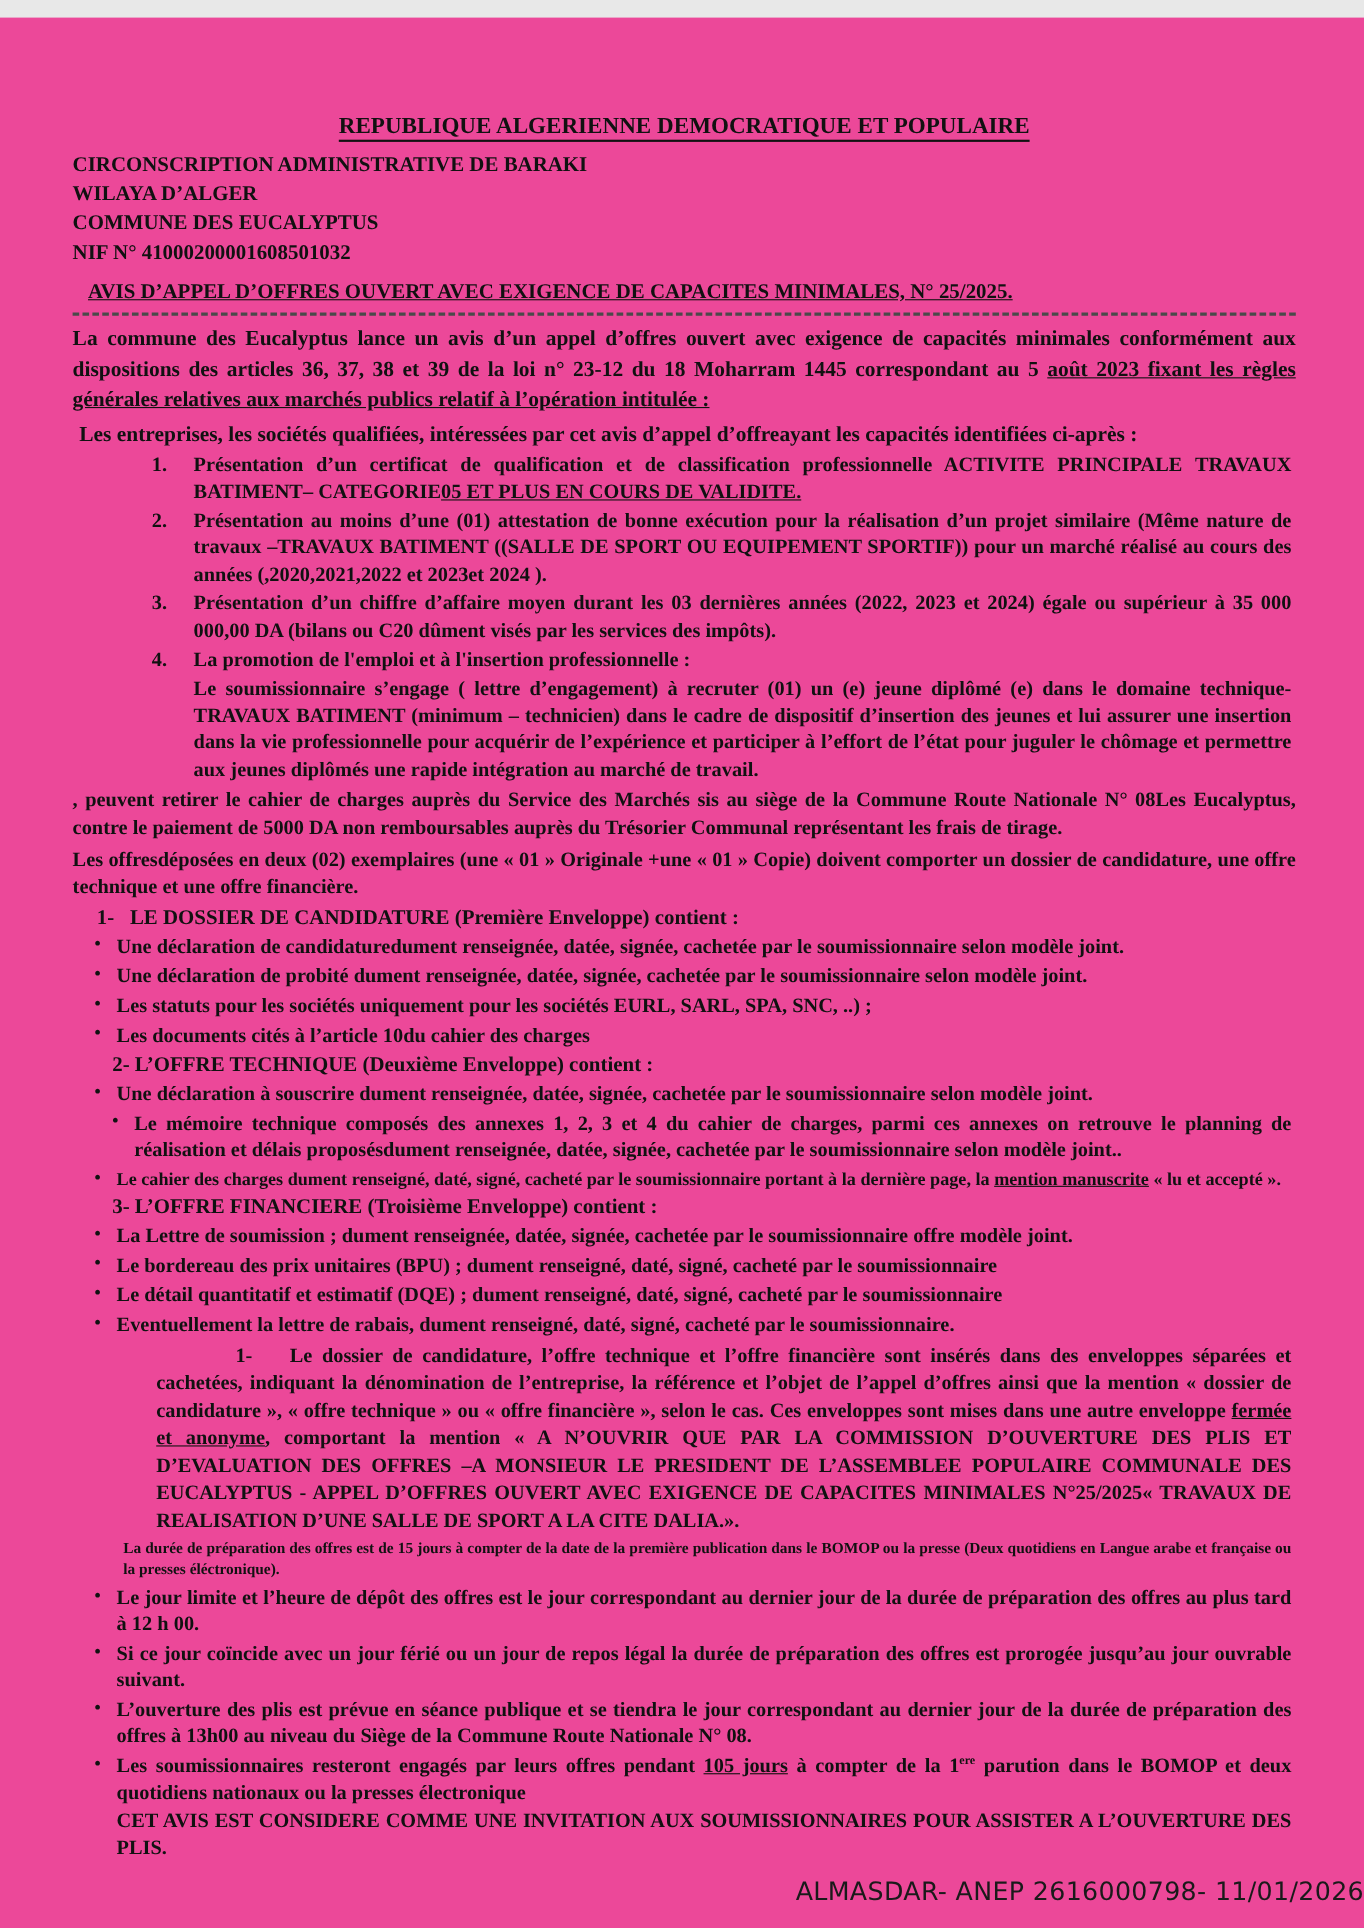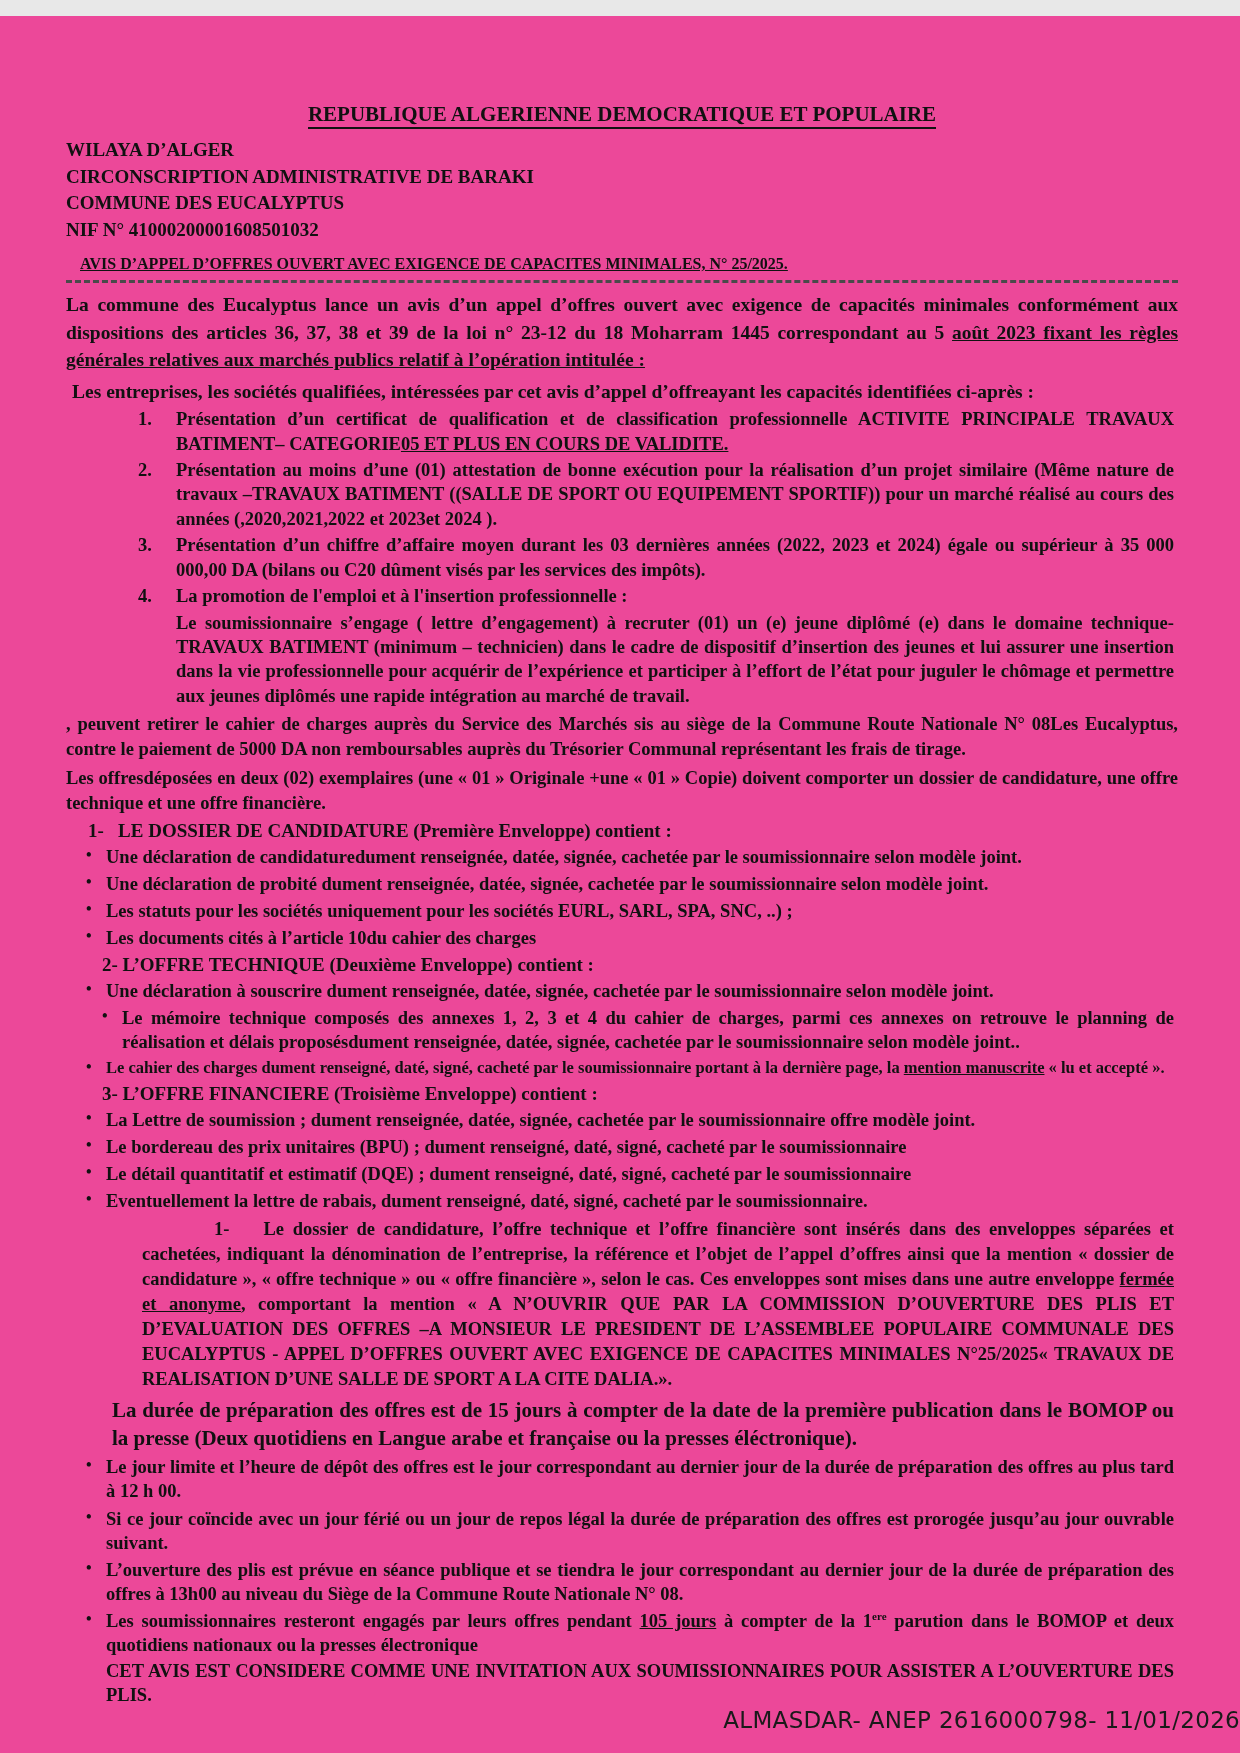"WILAYA D’ALGER" div.org-line { order: before "CIRCONSCRIPTION ADMINISTRATIVE DE BARAKI" -> after "CIRCONSCRIPTION ADMINISTRATIVE DE BARAKI" }
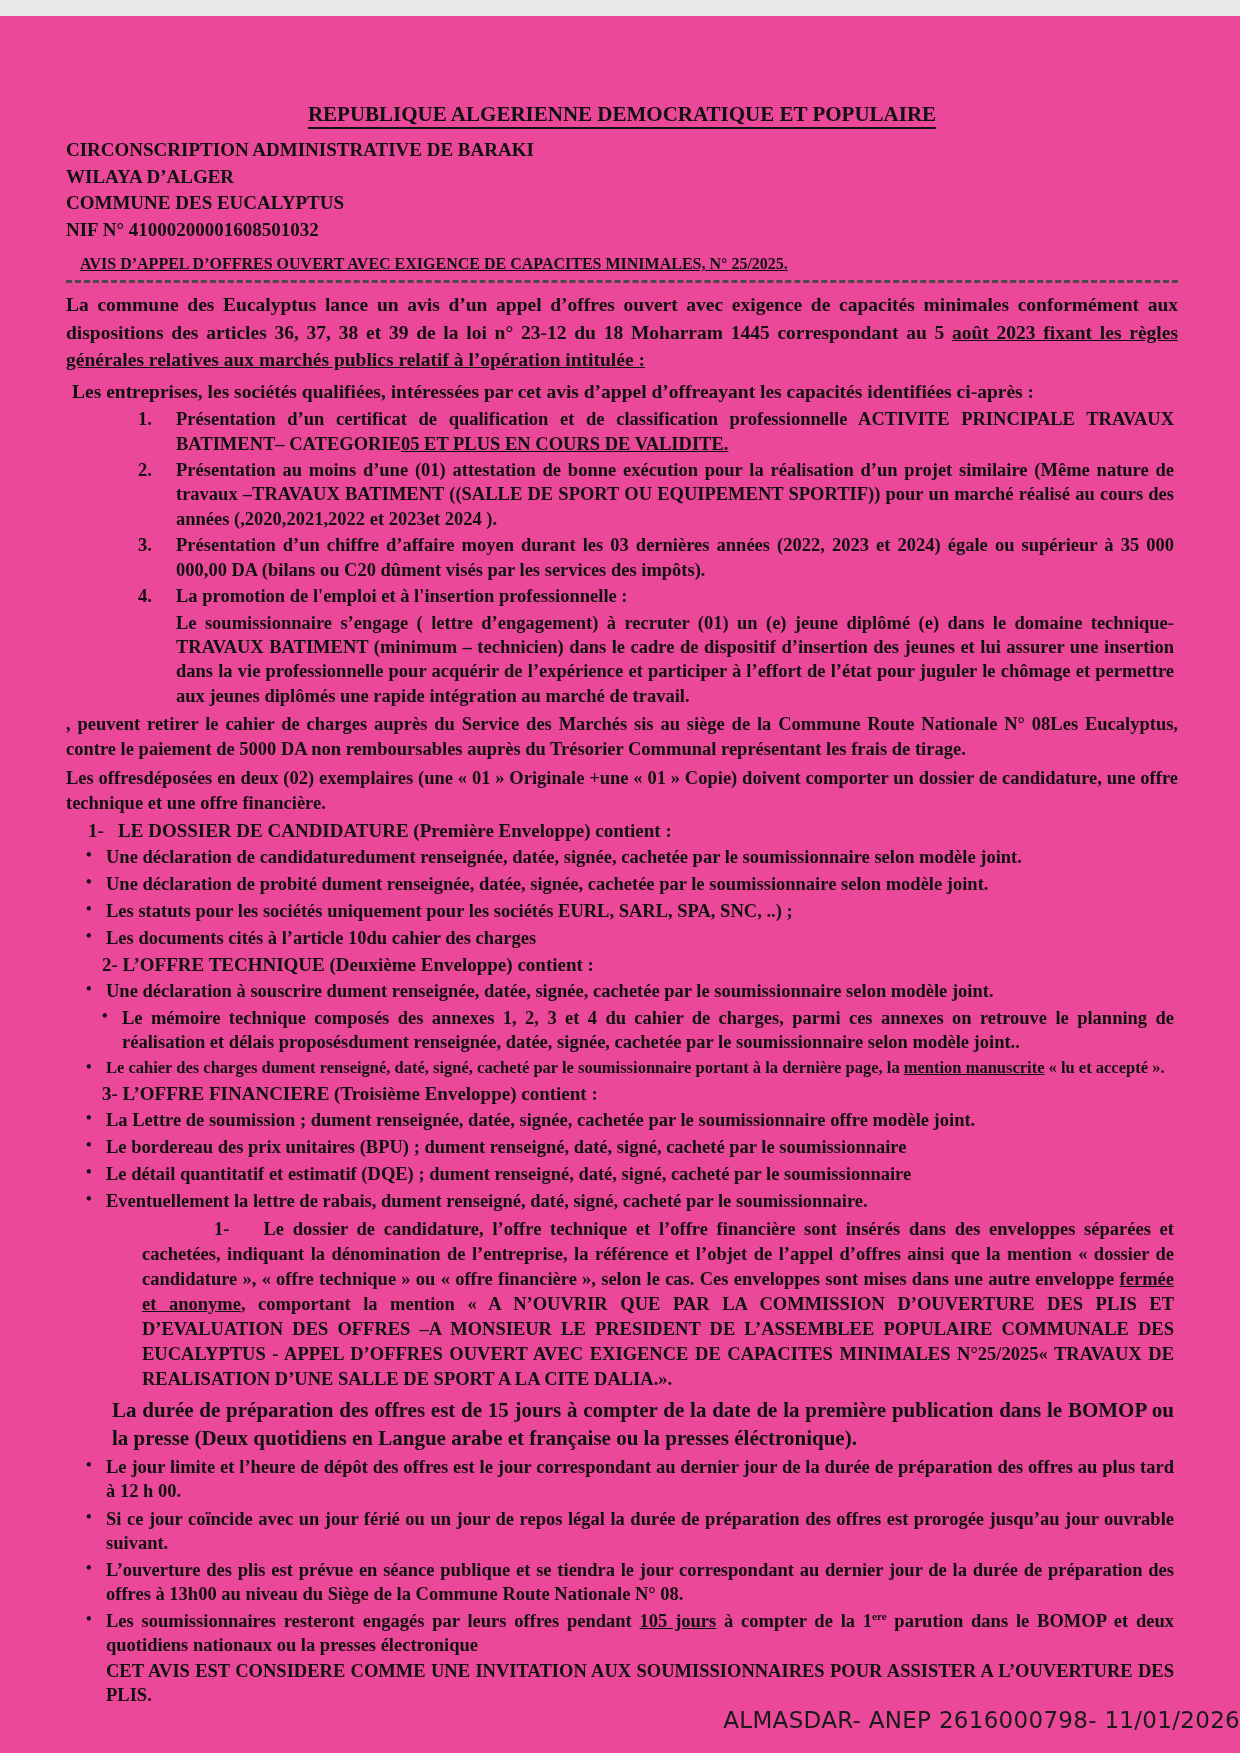"AVIS D’APPEL D’OFFRES OUVERT AVEC" .avis-title { font-size: 16px -> 19px }
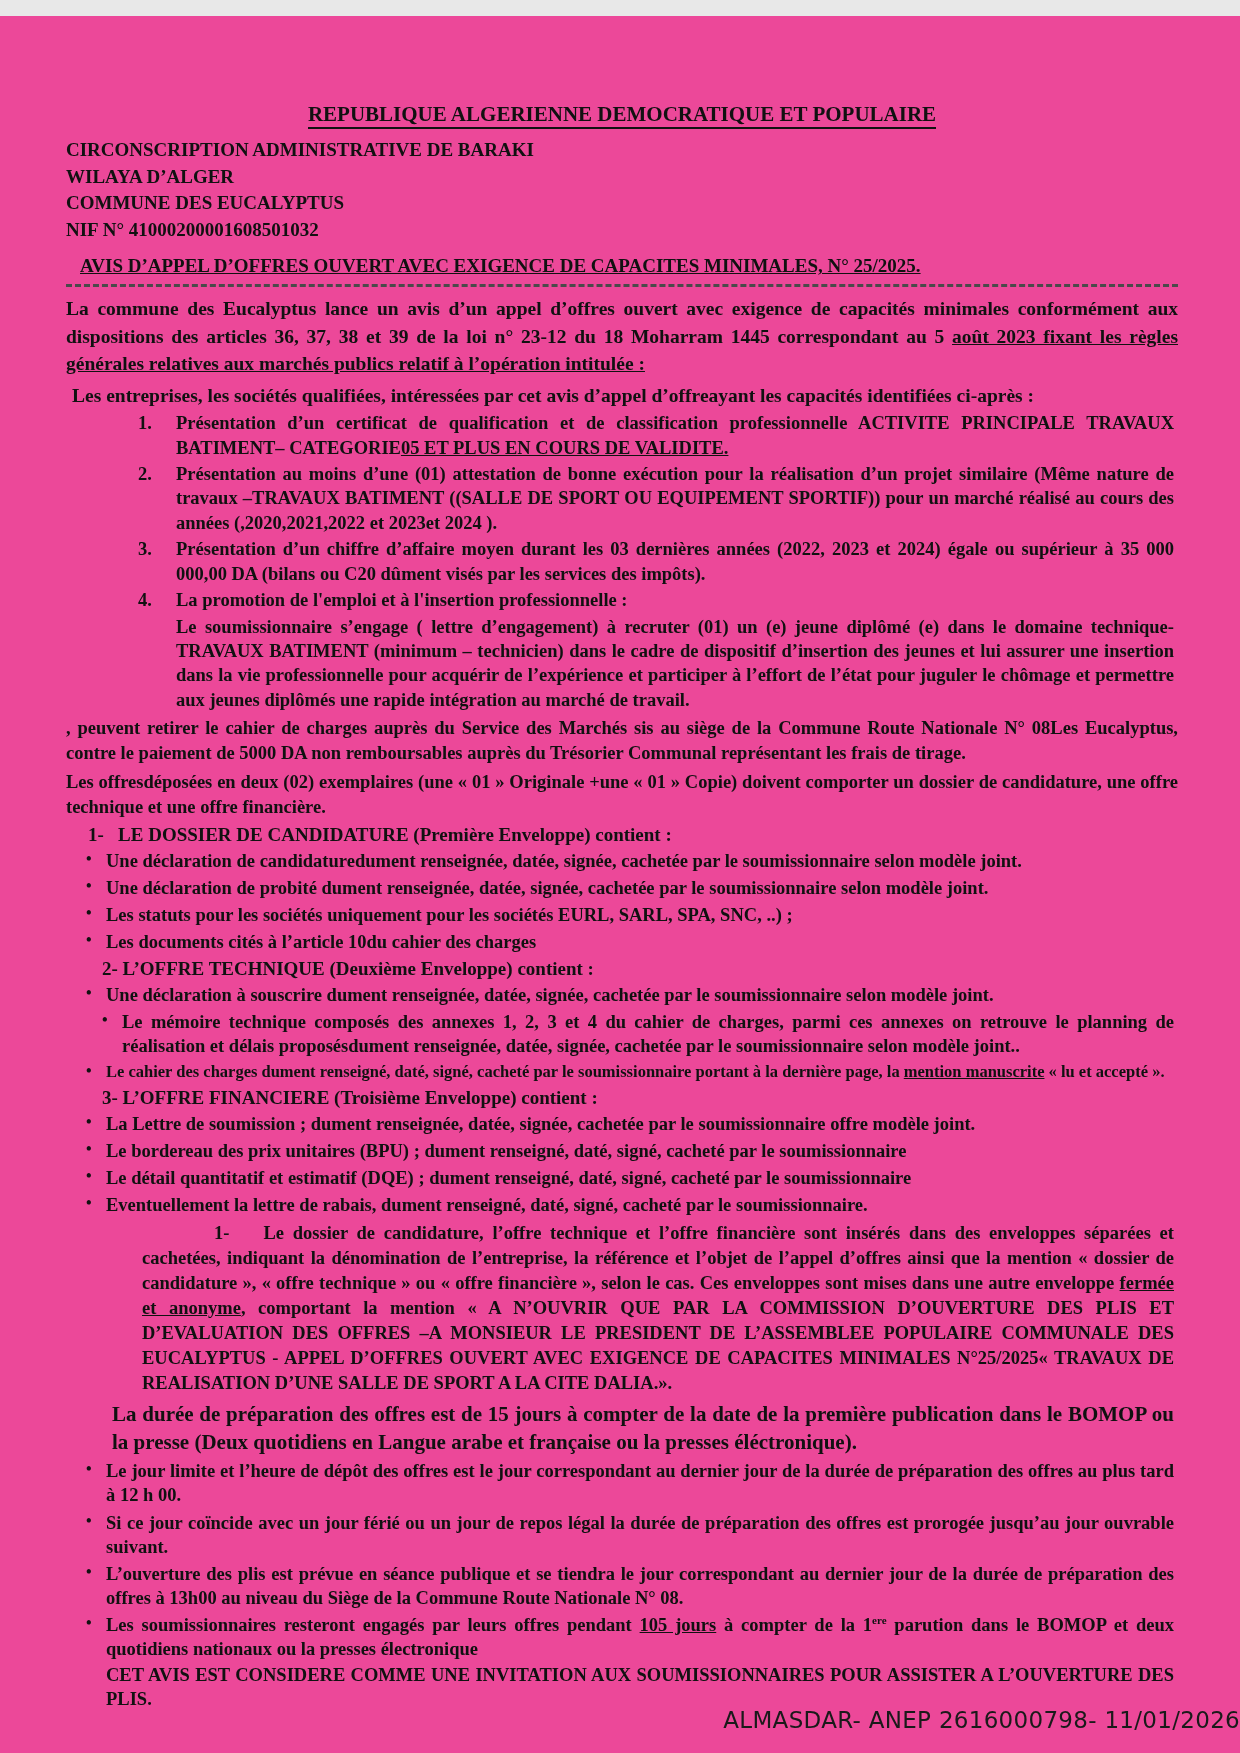"La durée de préparation des" .prep { font-size: 21px -> 14px }
